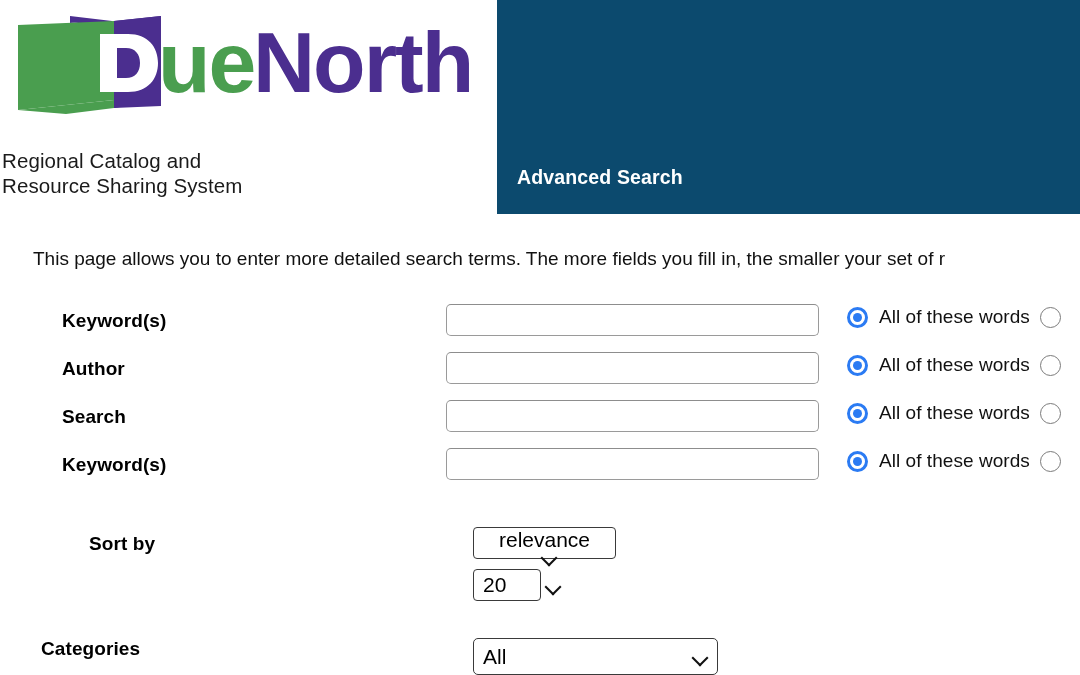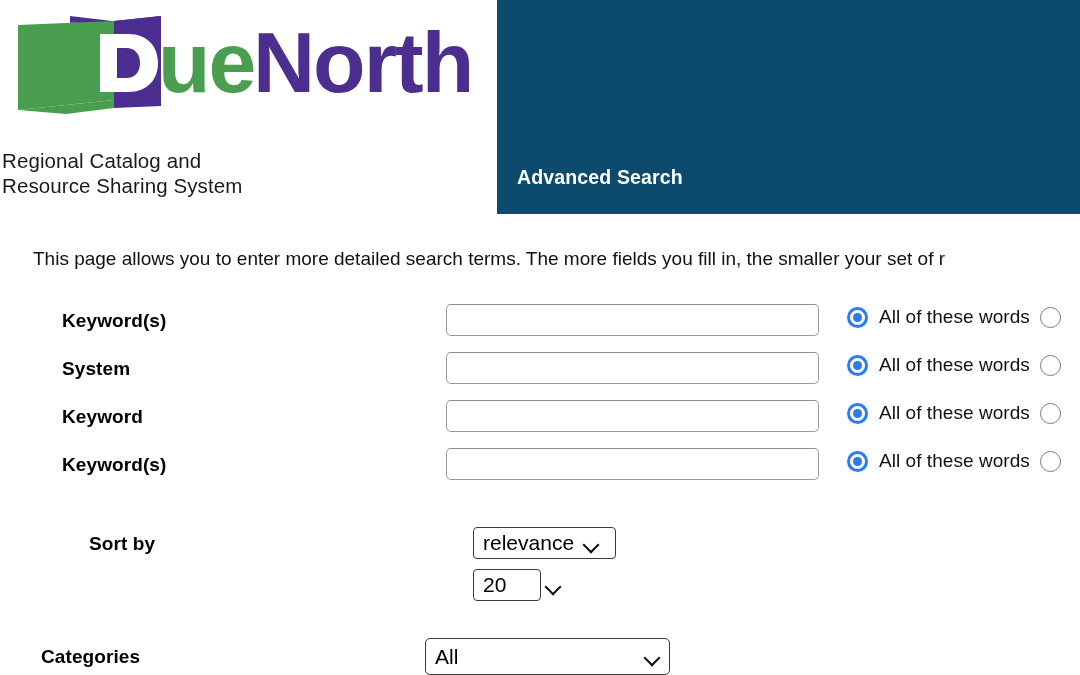"System" div.field-label { text: System -> Author }
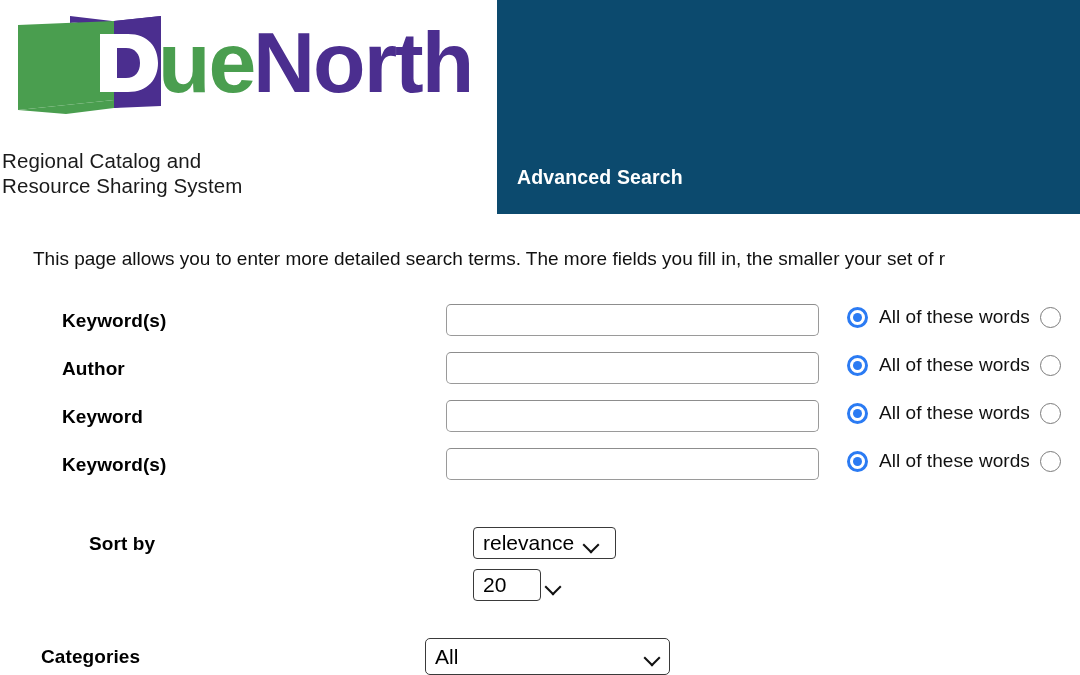"Keyword" div.field-label { text: Keyword -> Search }
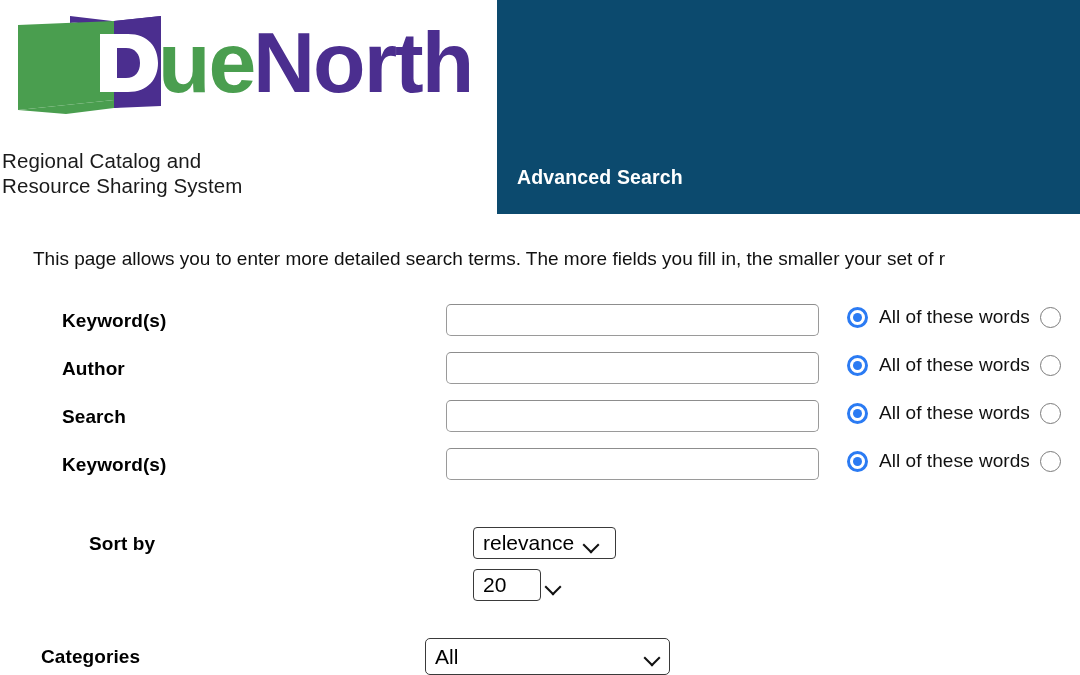"relevance" .select-box.sort { flex-direction: none -> column }
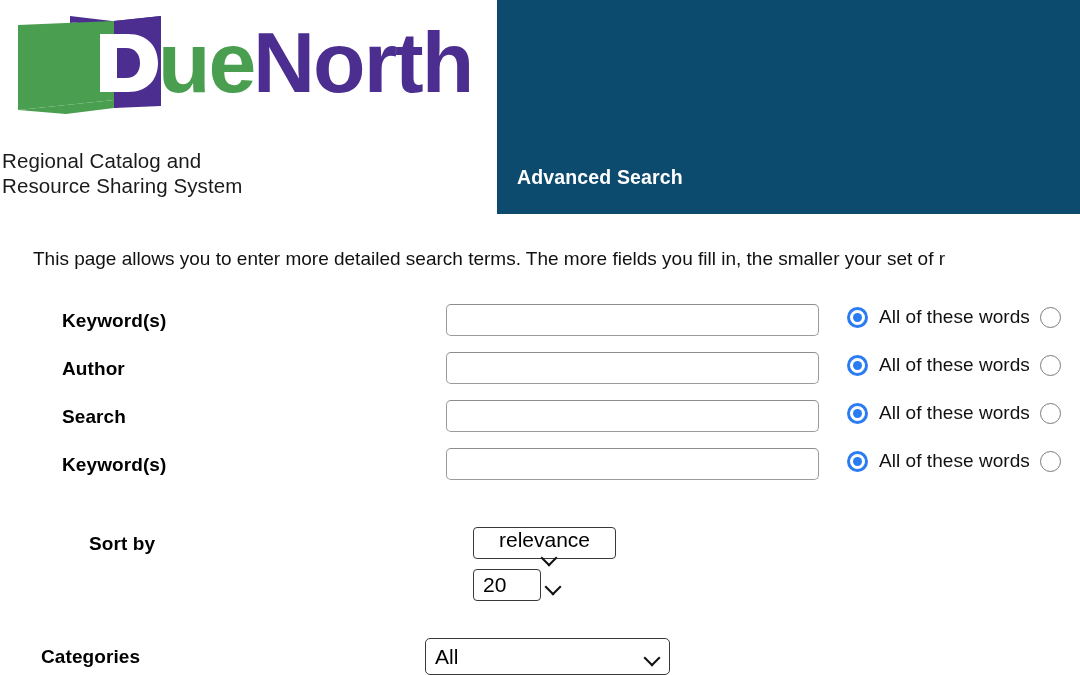"Categories" .categories-row .select-label { top: 8px -> 0 }
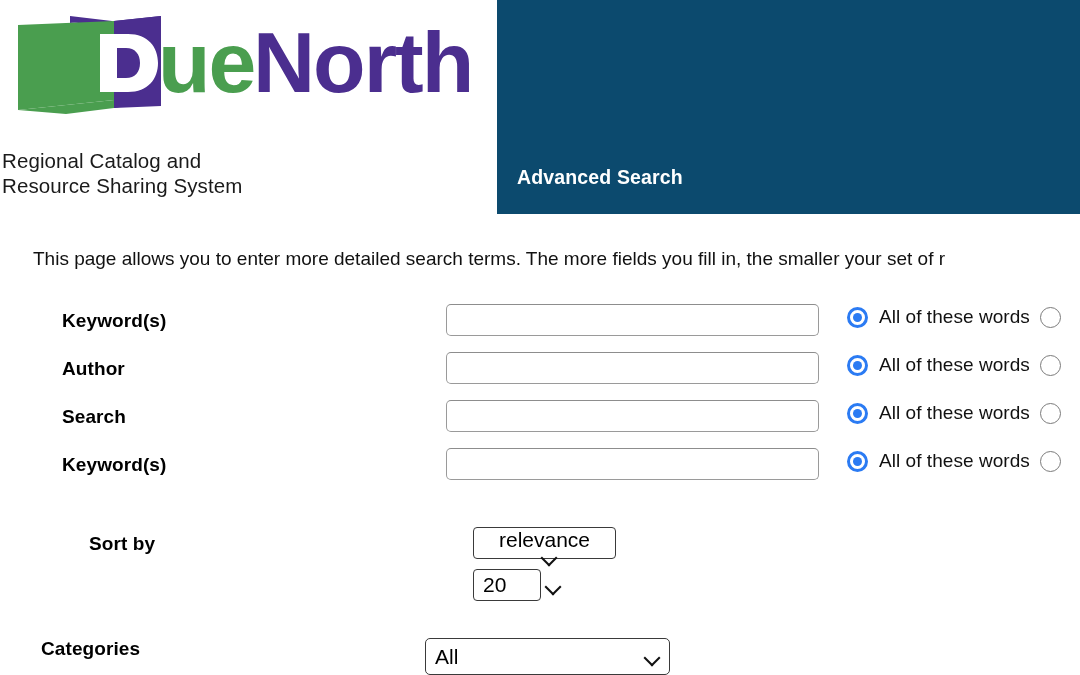"All" .select-box.categories { margin-left: none -> 48px }
